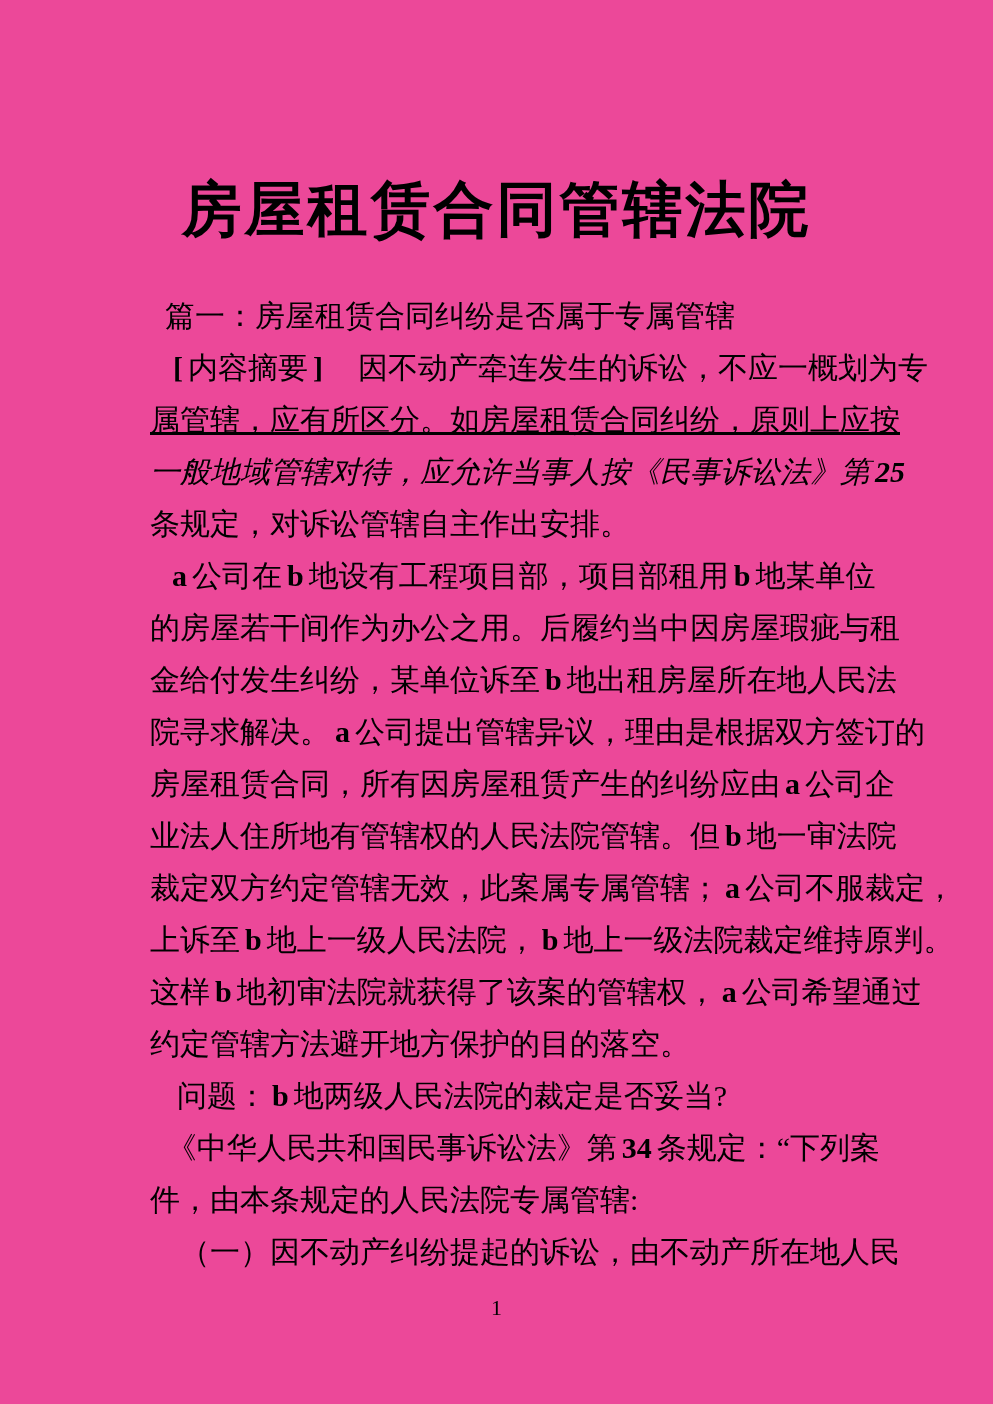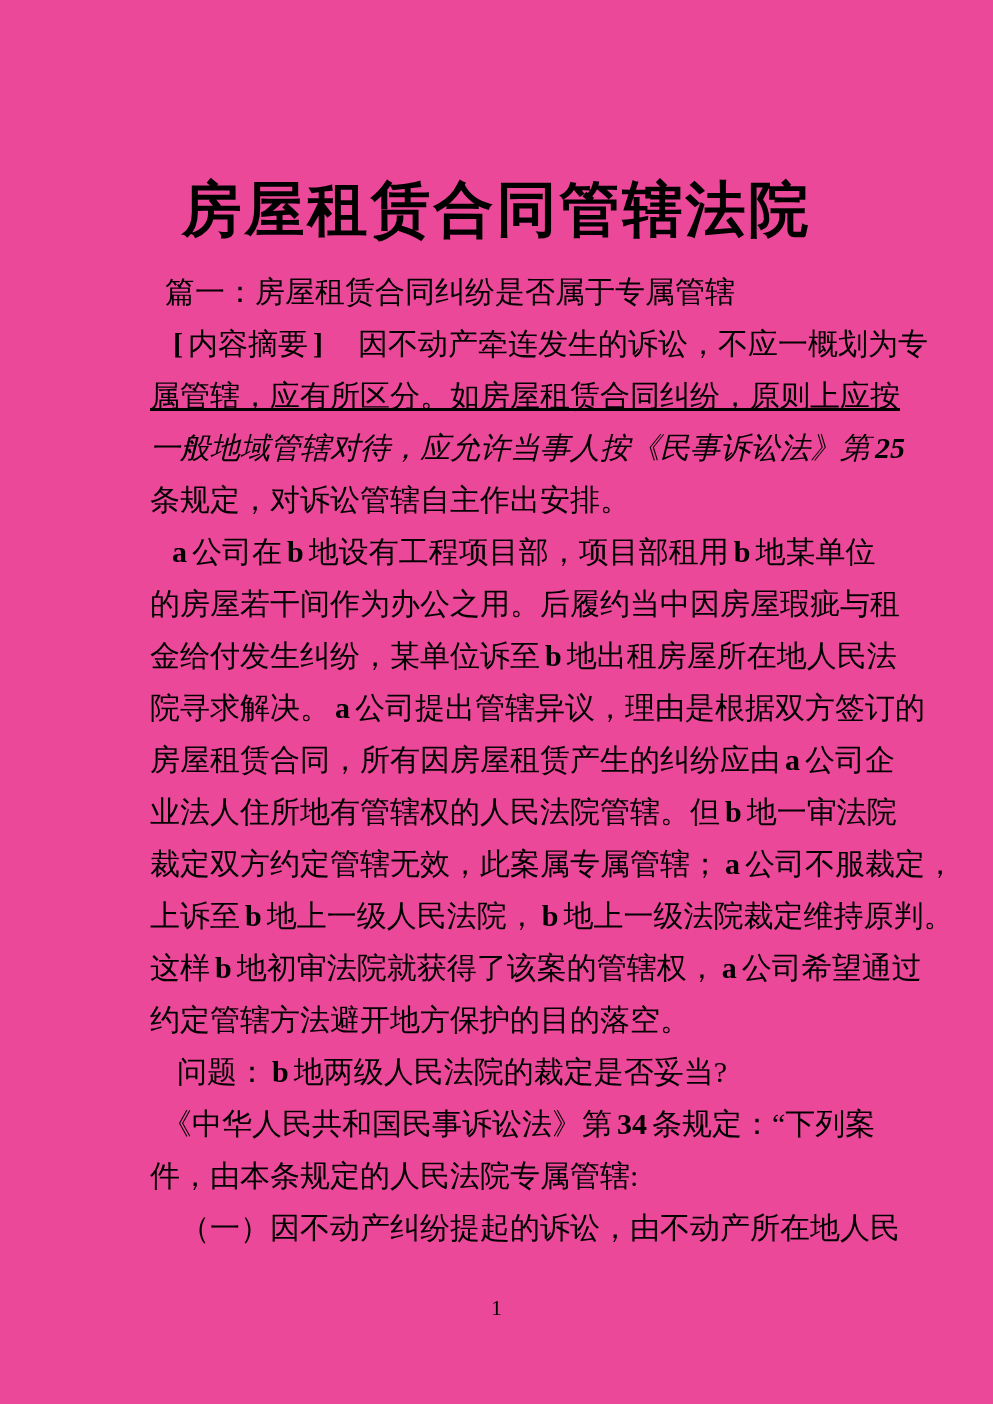"篇一：房屋租赁合同纠纷是否属于专属管辖" .doc-body { top: 266px -> 290px }
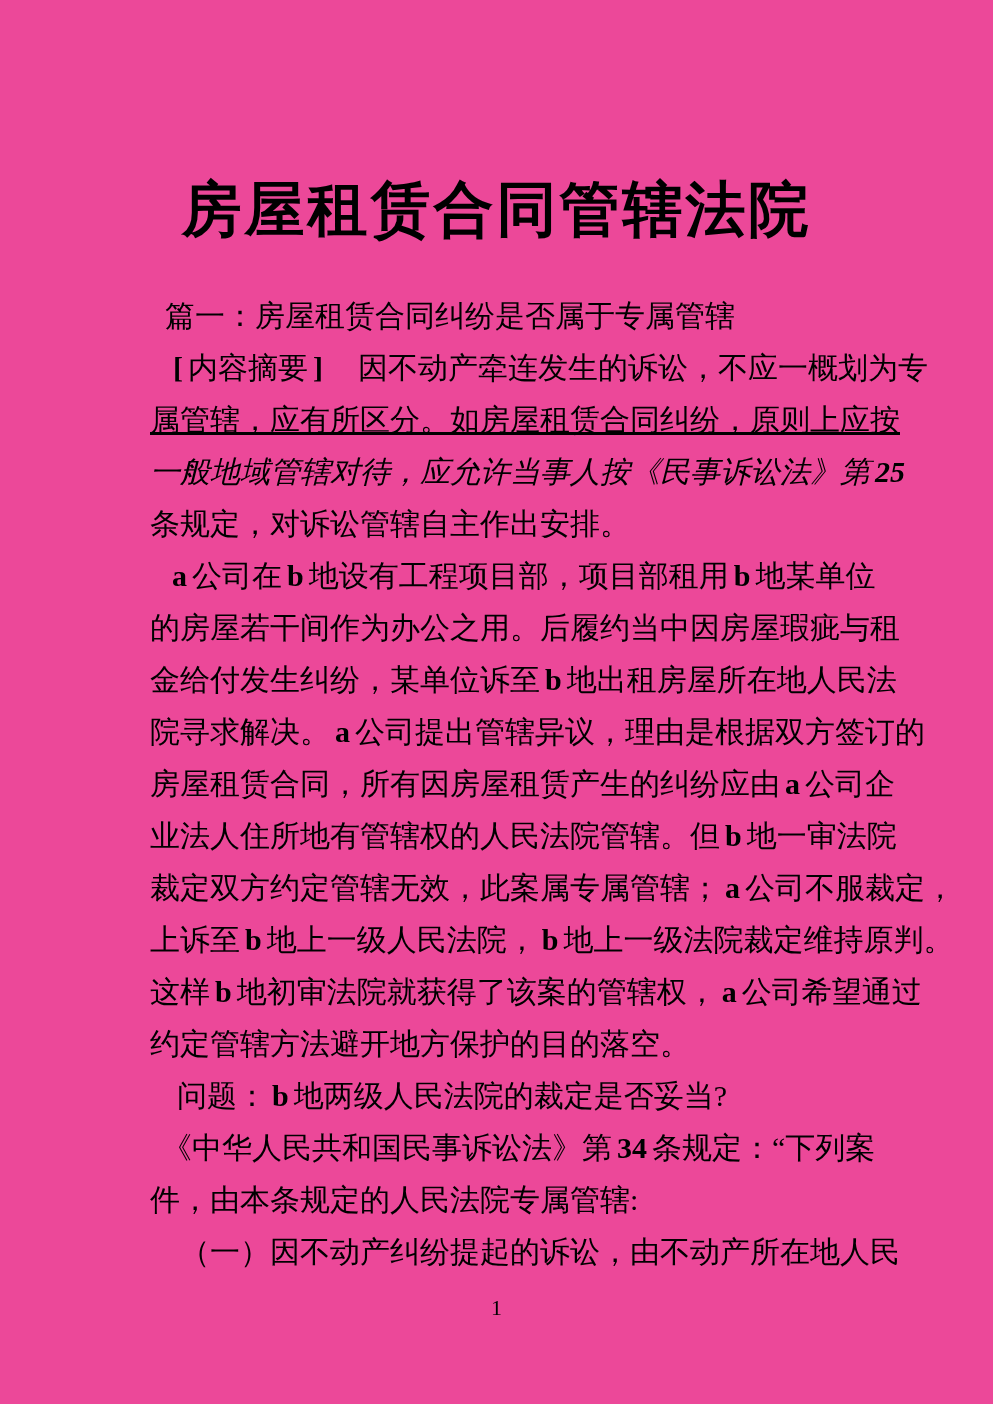"《中华人民共和国民事诉讼法》第 34 条规定：“下列案" div.line { text-align: none -> right }
